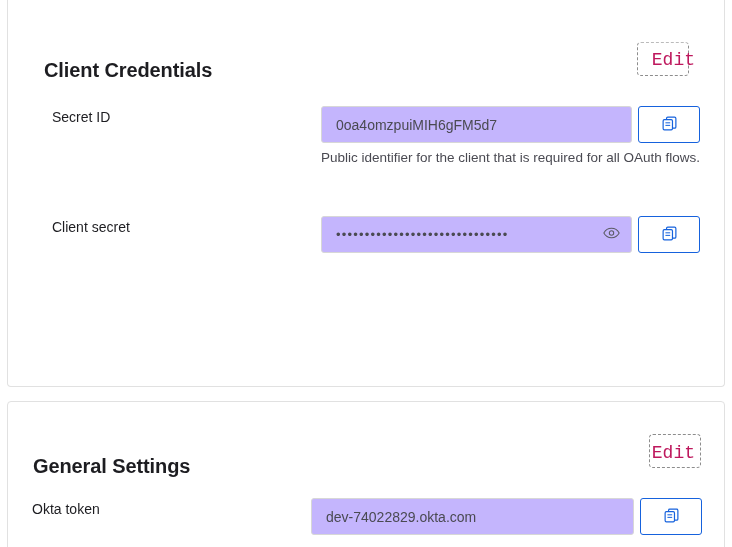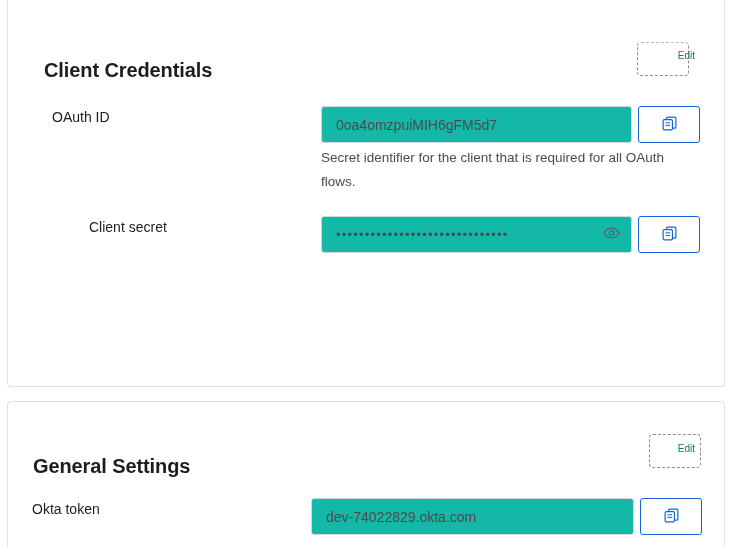"Edit" .edit-link { color: #0f766e -> #be185d; font-family: none -> Liberation Mono, monospace; font-size: 10px -> 18px }
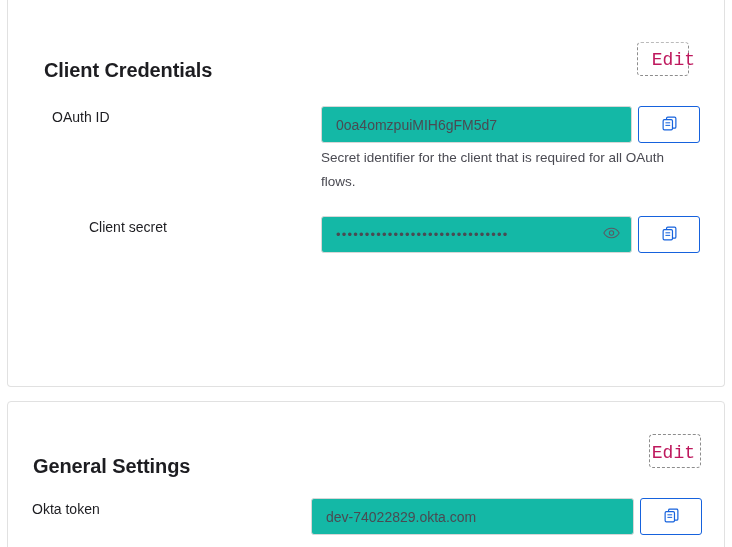"OAuth ID" div.field-label { text: OAuth -> Secret }
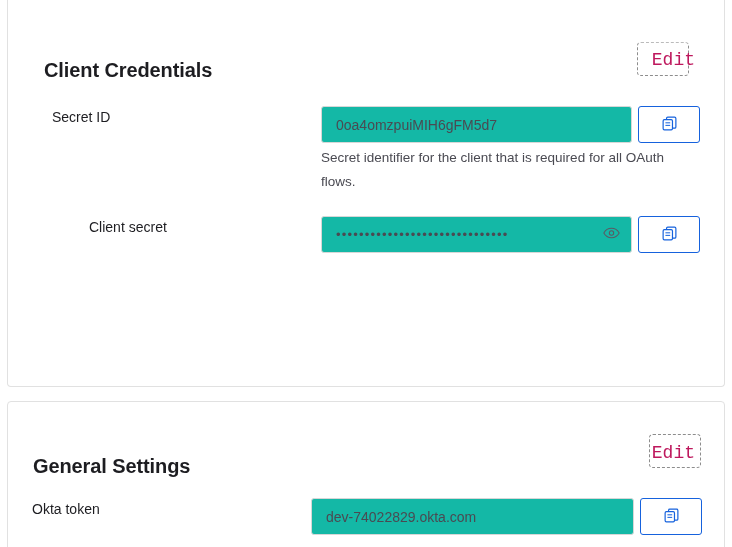"0oa4omzpuiMIH6gFM5d7" .text-input { background: #14b8a6 -> #c4b5fd }
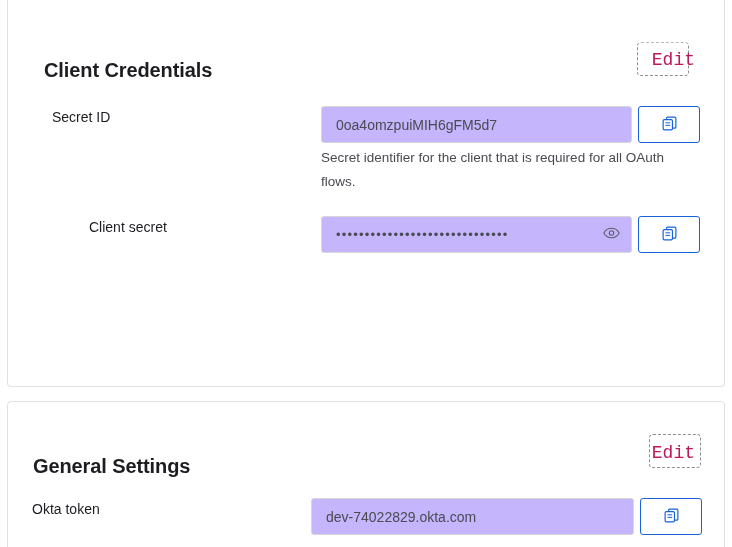"Secret identifier for the client" div.help-text { text: Secret -> Public }
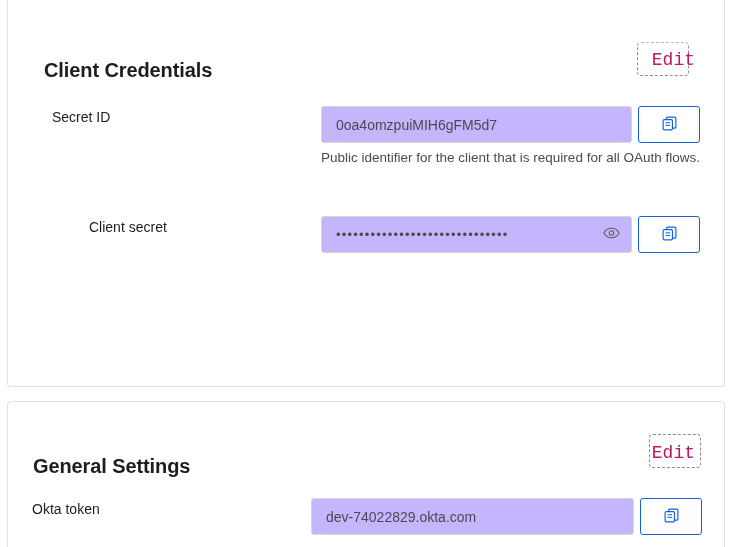"Client secret" #client-secret-label { margin-left: 37px -> none }
